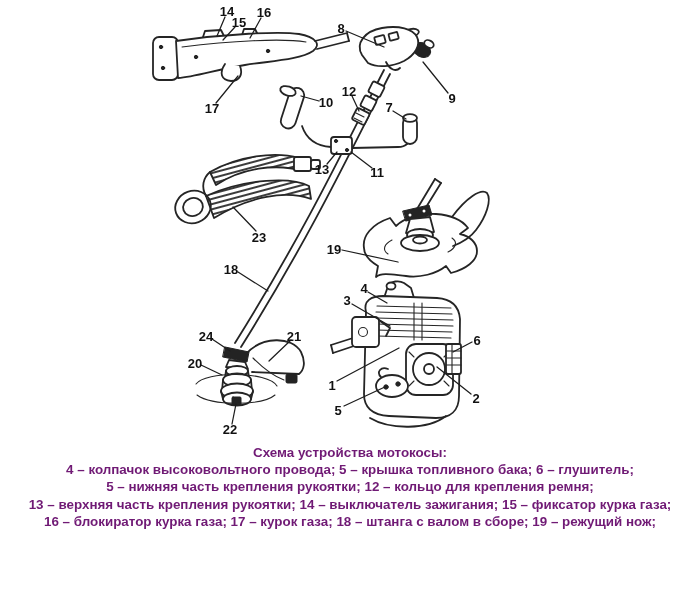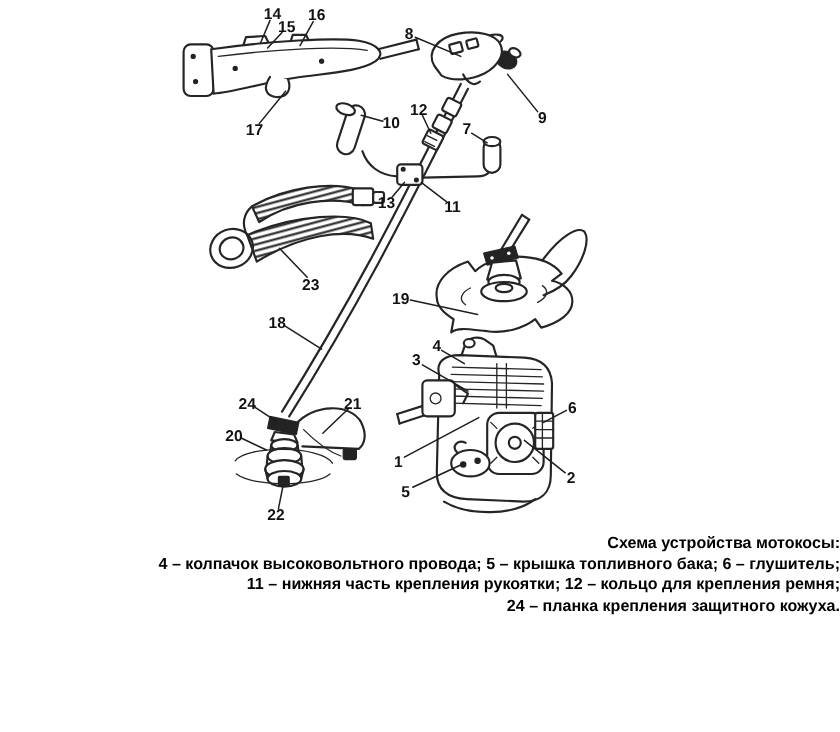"Схема устройства мотокосы:" .legend { color: #000000 -> #701a75; text-align: right -> center }
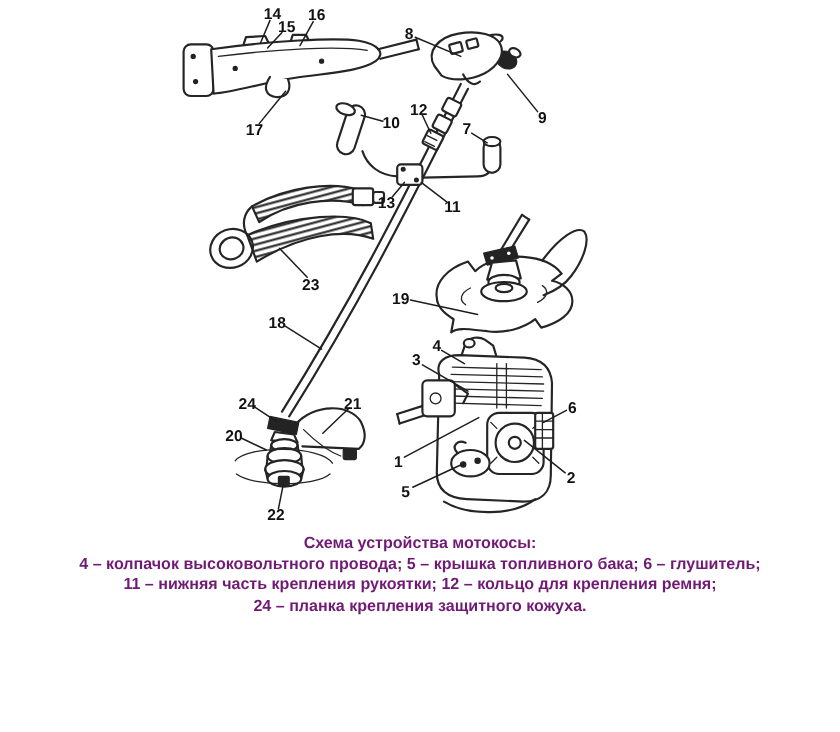"11 – нижняя часть крепления" div.legend-line { text: 11 -> 5 }
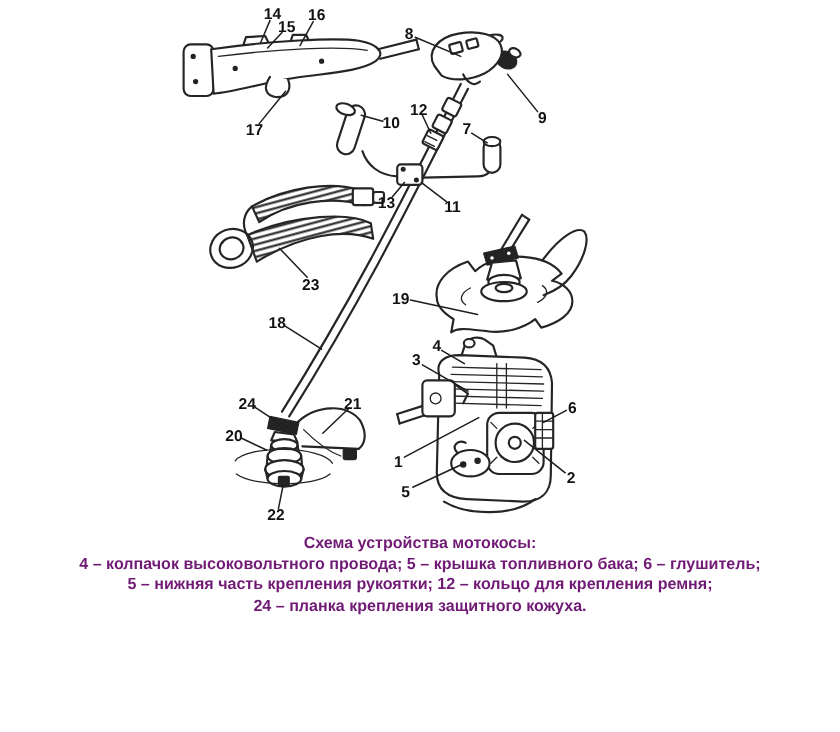"13 – верхняя часть крепления" div.legend-line { html: none -> <div>13 – верхняя часть крепления рукоятки; 14 – выключатель зажигания; 15 – фиксатор курка газа;</div> }
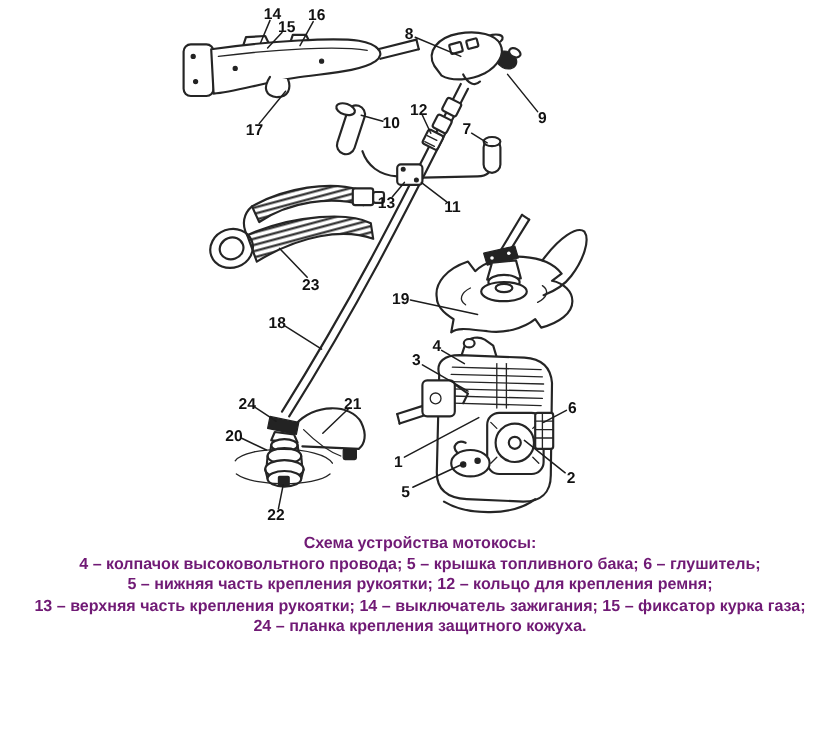"16 – блокиратор курка газа;" div.legend-line { html: none -> <div>16 – блокиратор курка газа; 17 – курок газа; 18 – штанга с валом в сборе; 19 – режущий нож;</div> }
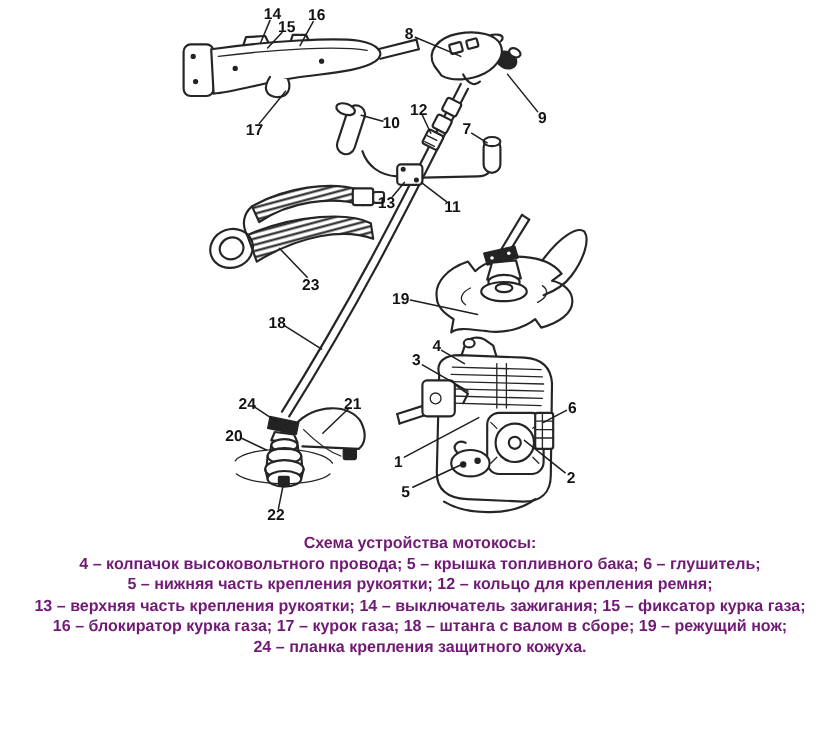"24 – планка крепления защитного" div.legend-line { html: <div>24 – планка крепления защитного кожуха.</div> -> none }
